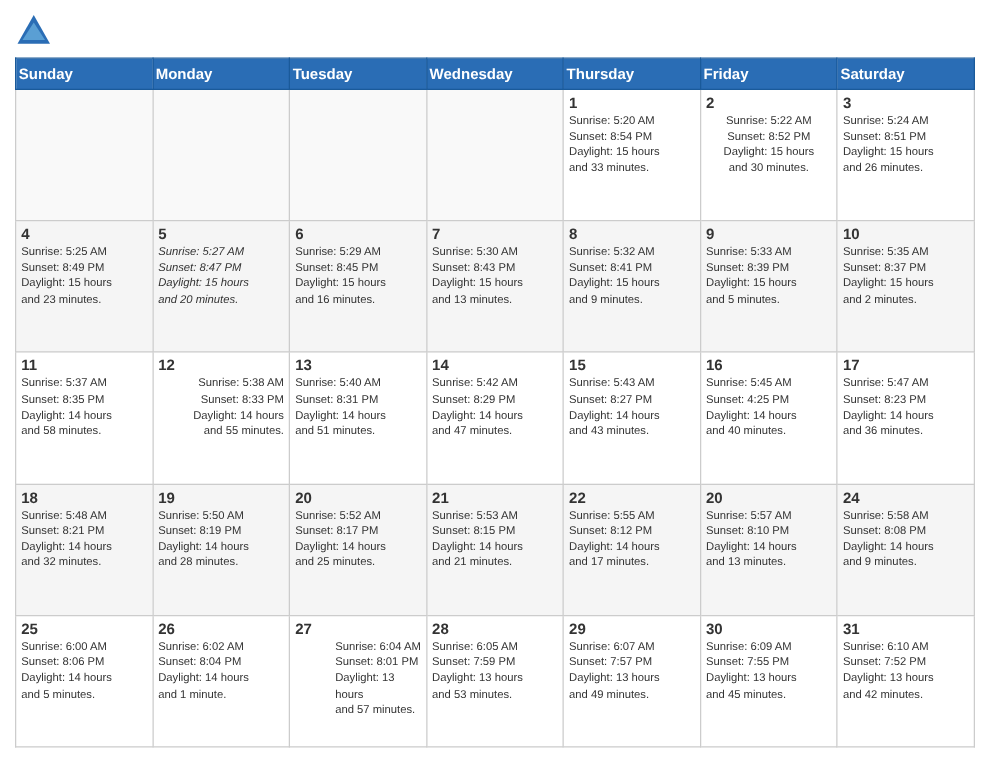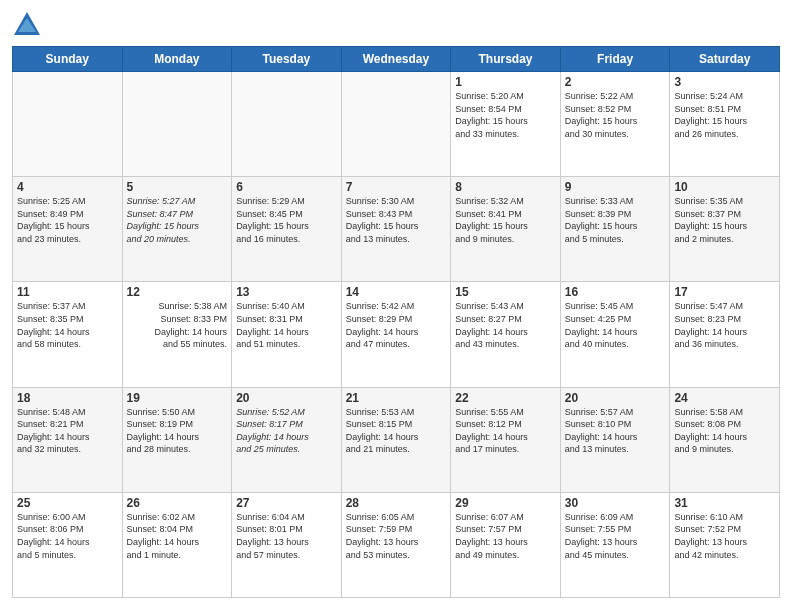"Sunday" .calendar th { text-align: center -> left }
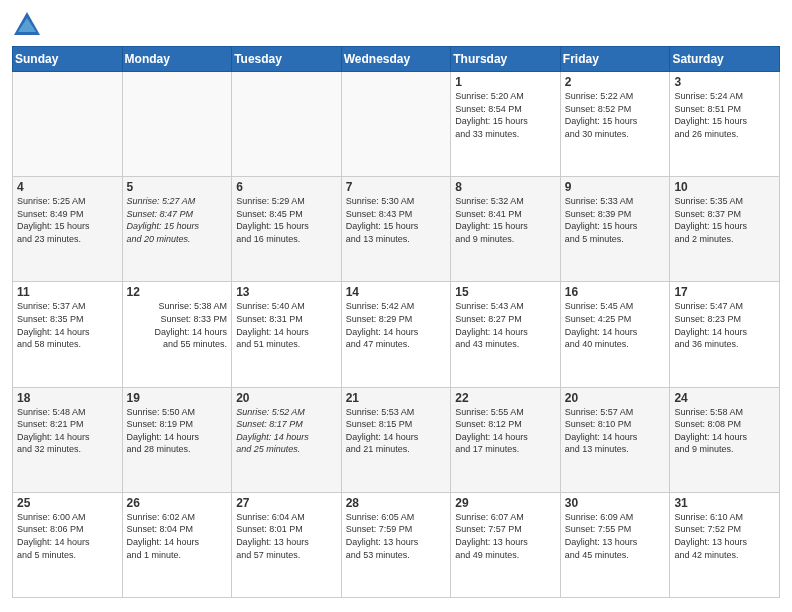"Sunrise: 5:22 AM" div.day-info { text-align: none -> center }
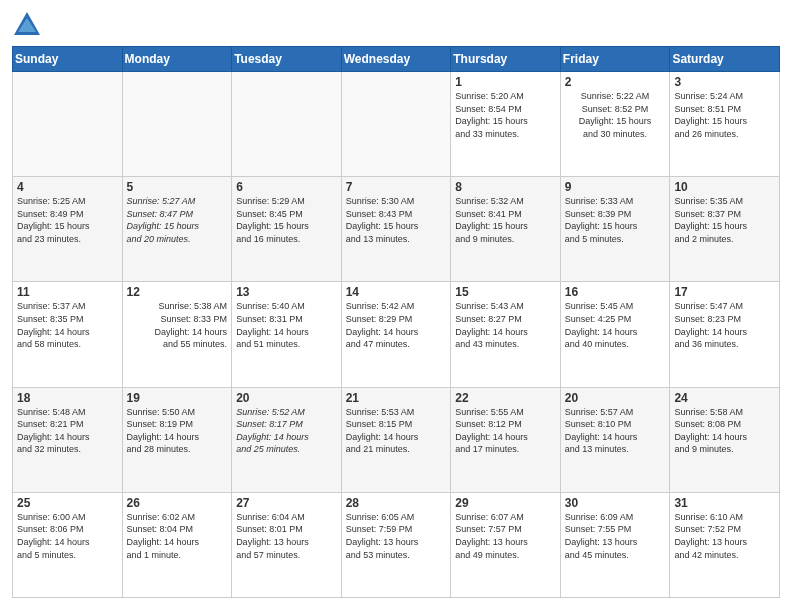"Sunrise: 5:52 AM" div.day-info { font-style: italic -> none }
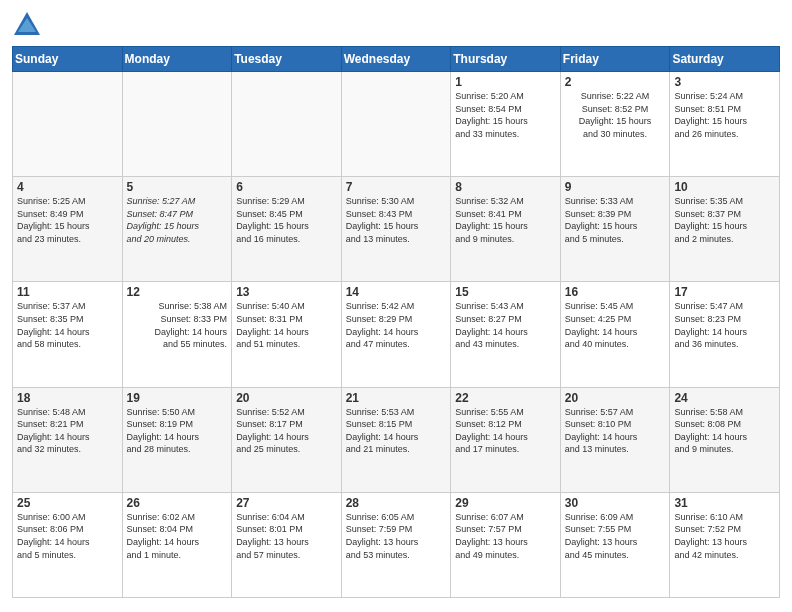"Sunrise: 6:04 AM" div.day-info { margin-left: none -> 32px }
